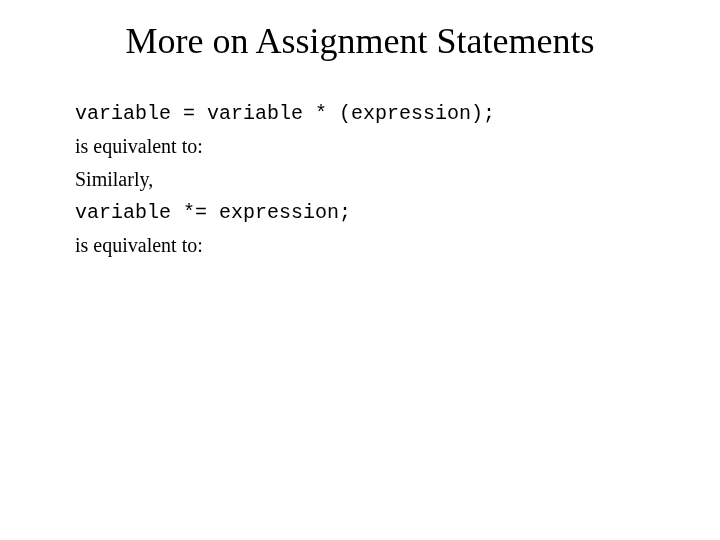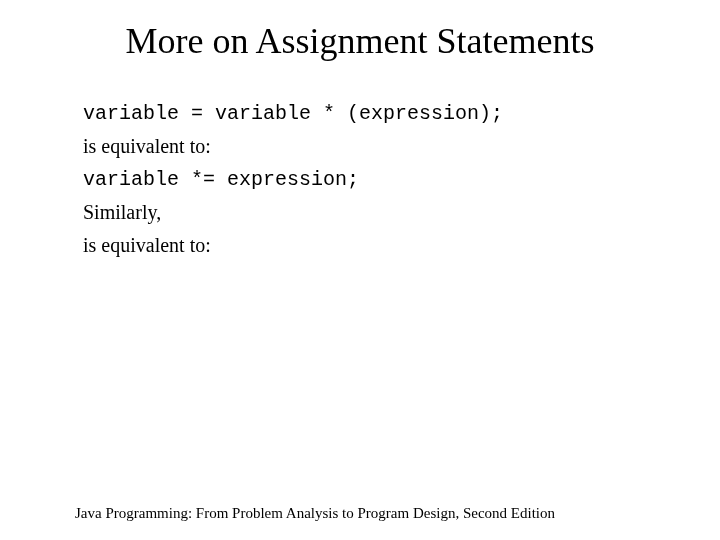"variable = variable * (expression);" .body-line { margin: 10px 8px -> 10px 0 }
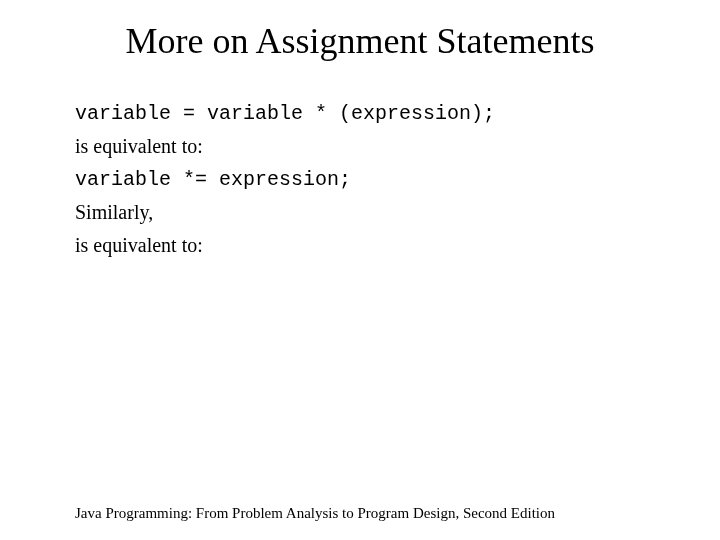"variable *= expression;" div.body-line { order: before "Similarly," -> after "Similarly," }
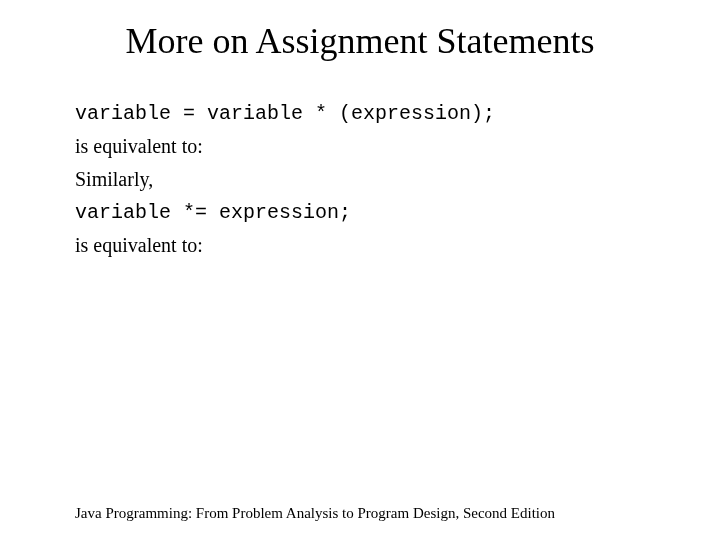"Java Programming: From Problem Analysis" div.footer { html: <div>Java Programming: From Problem Analysis to Program Design, Second Edition</div> -> none }
